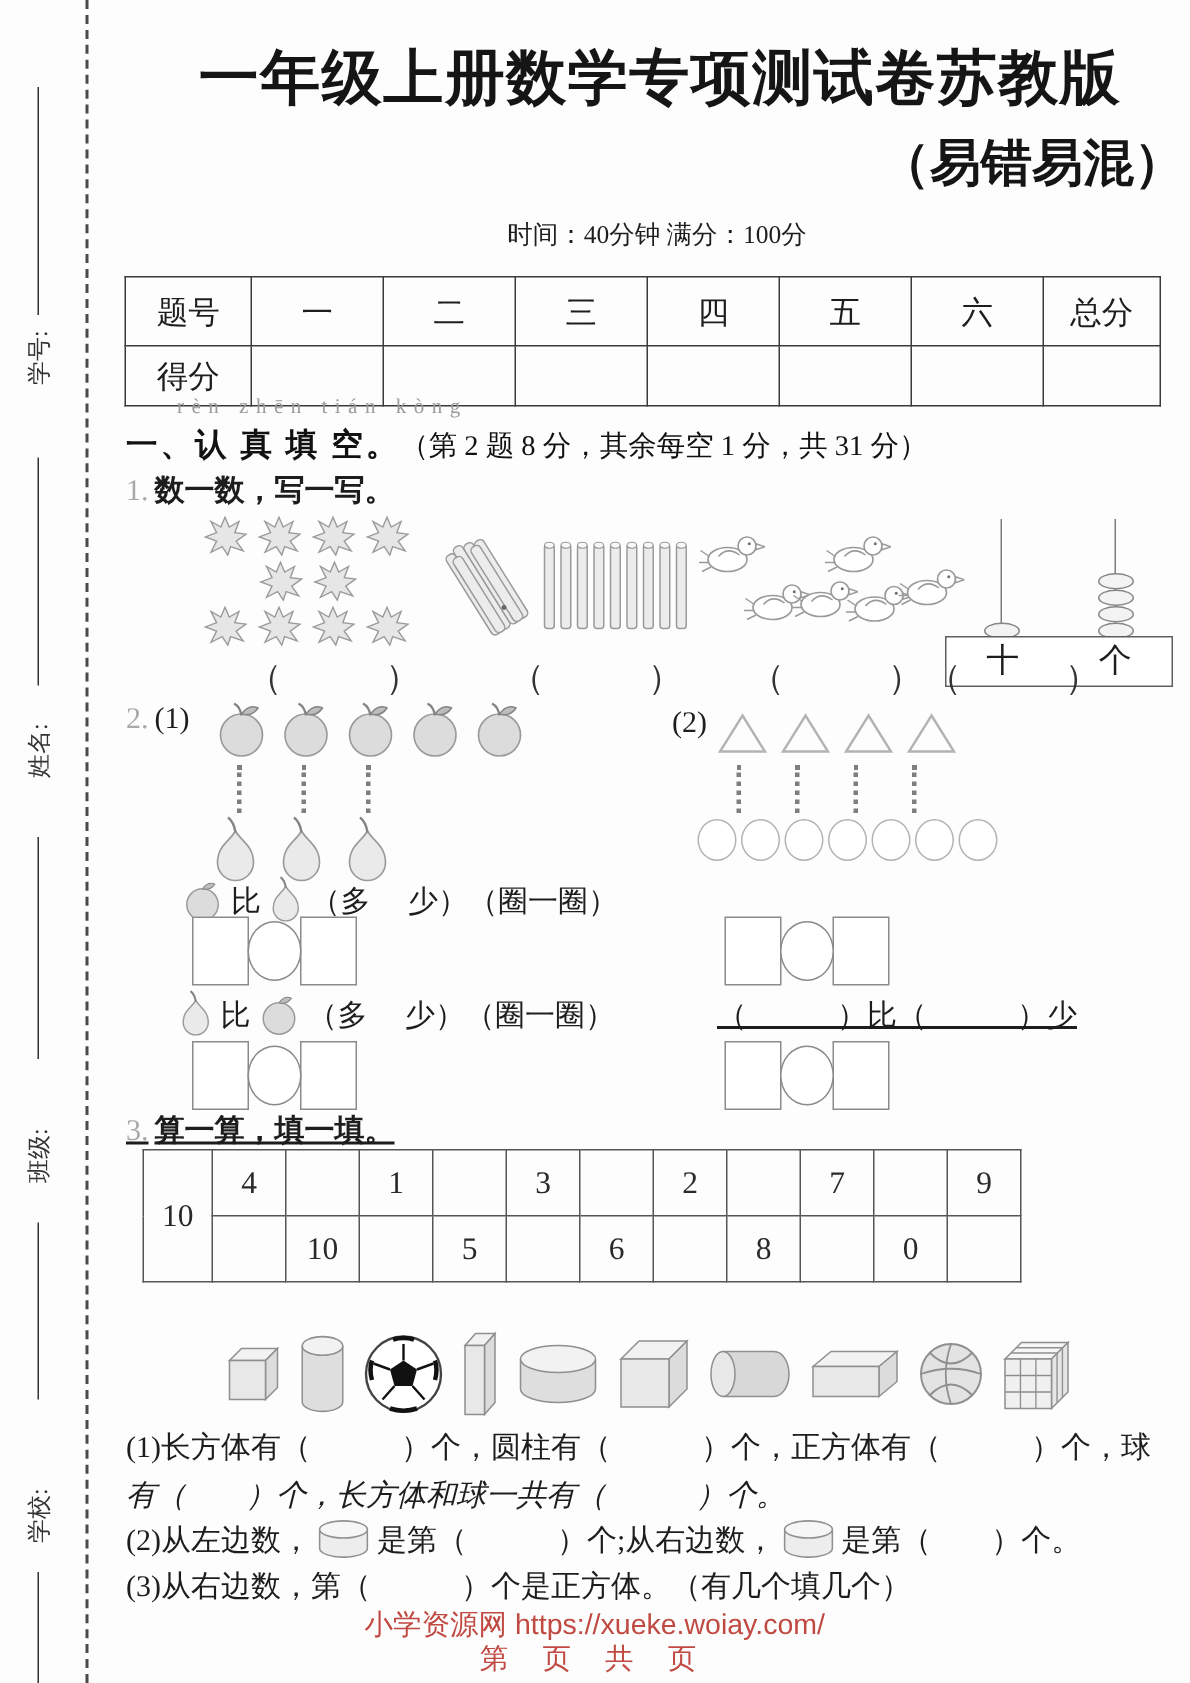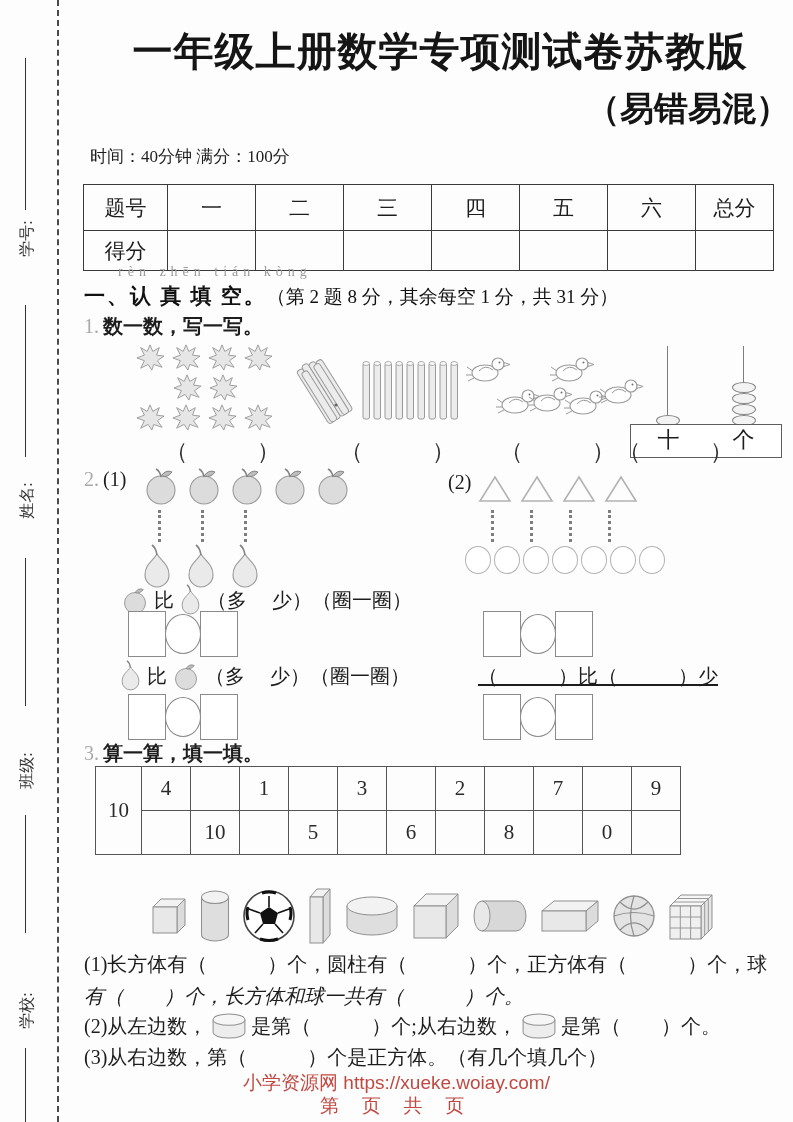"时间：40分钟 满分：100分" .meta { text-align: left -> center }
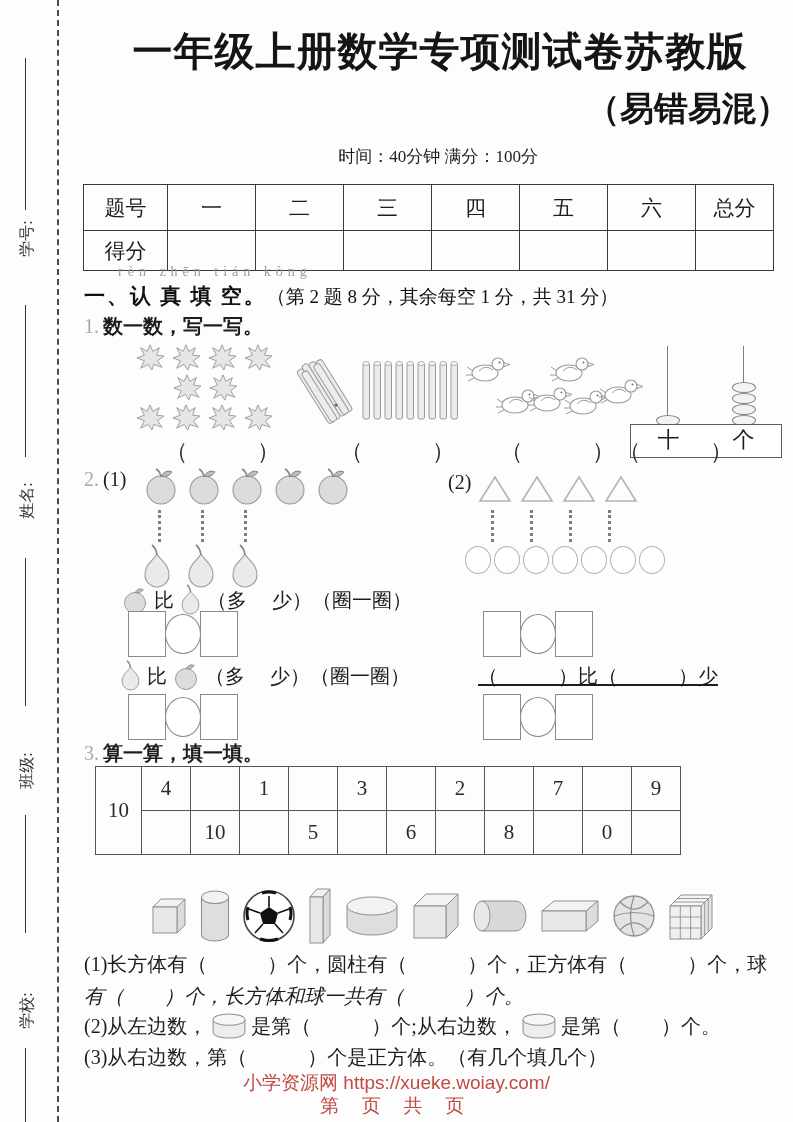"3. 算一算，填一填。" div.q-label { text-decoration: none -> underline }
